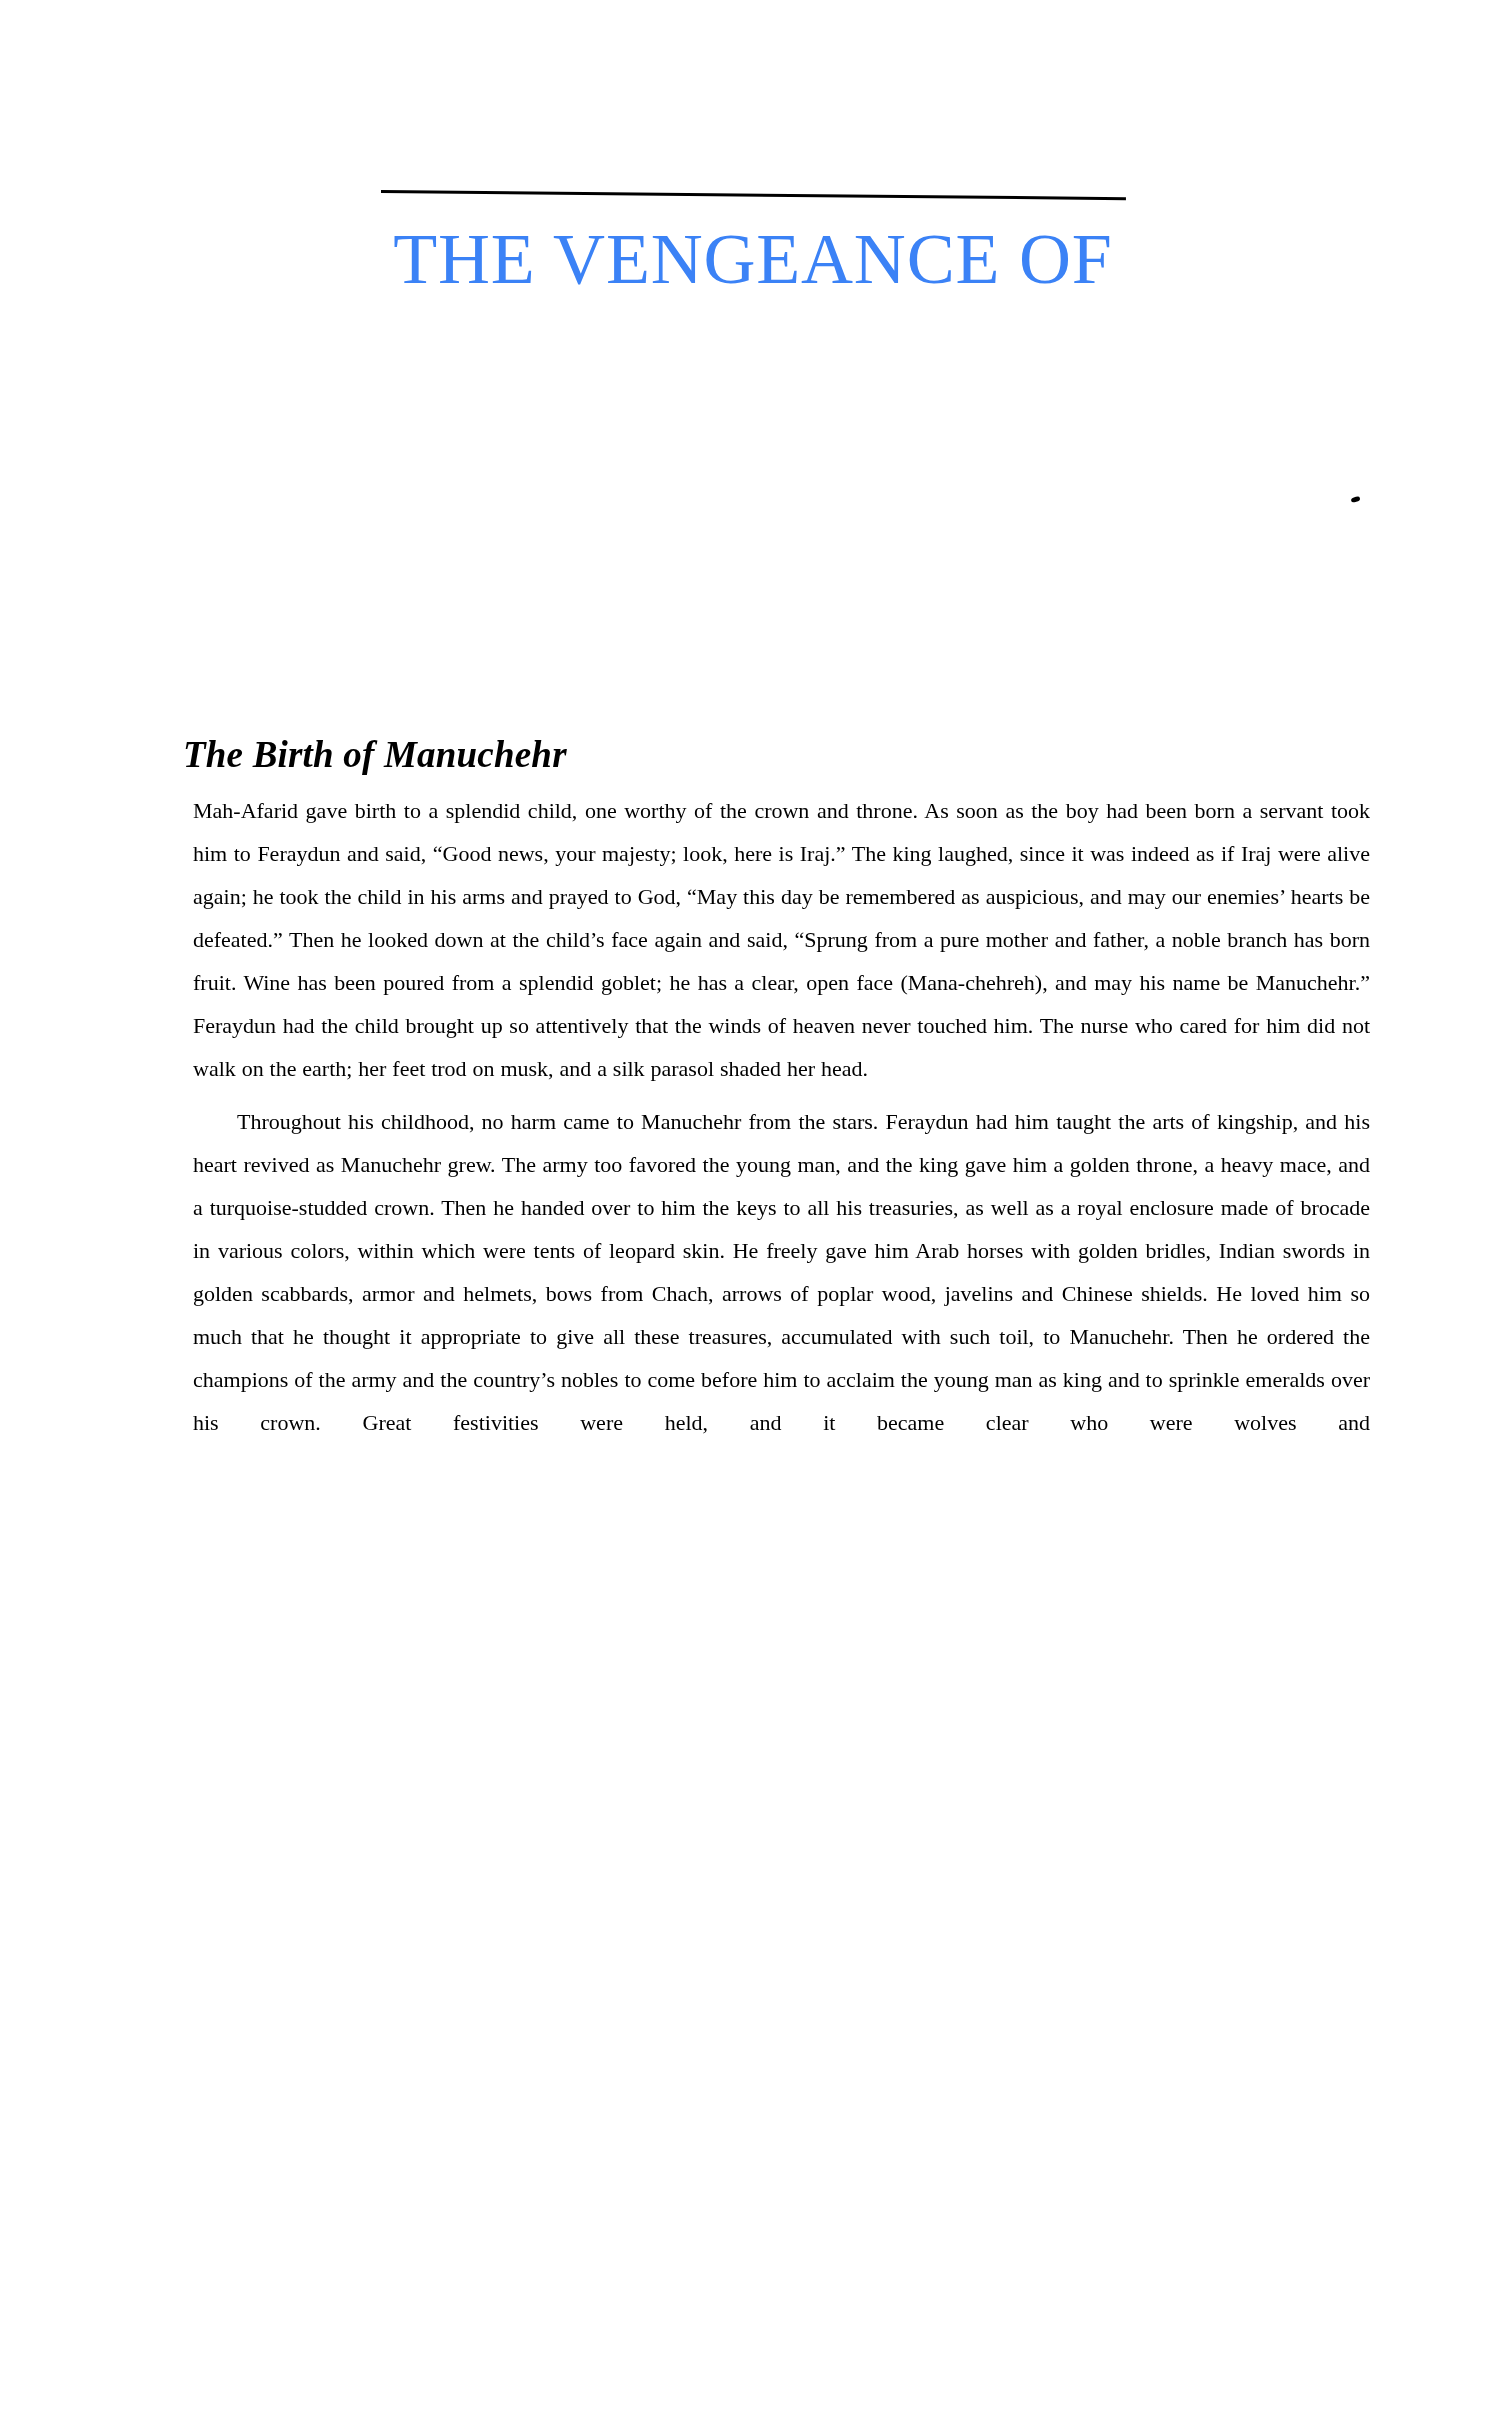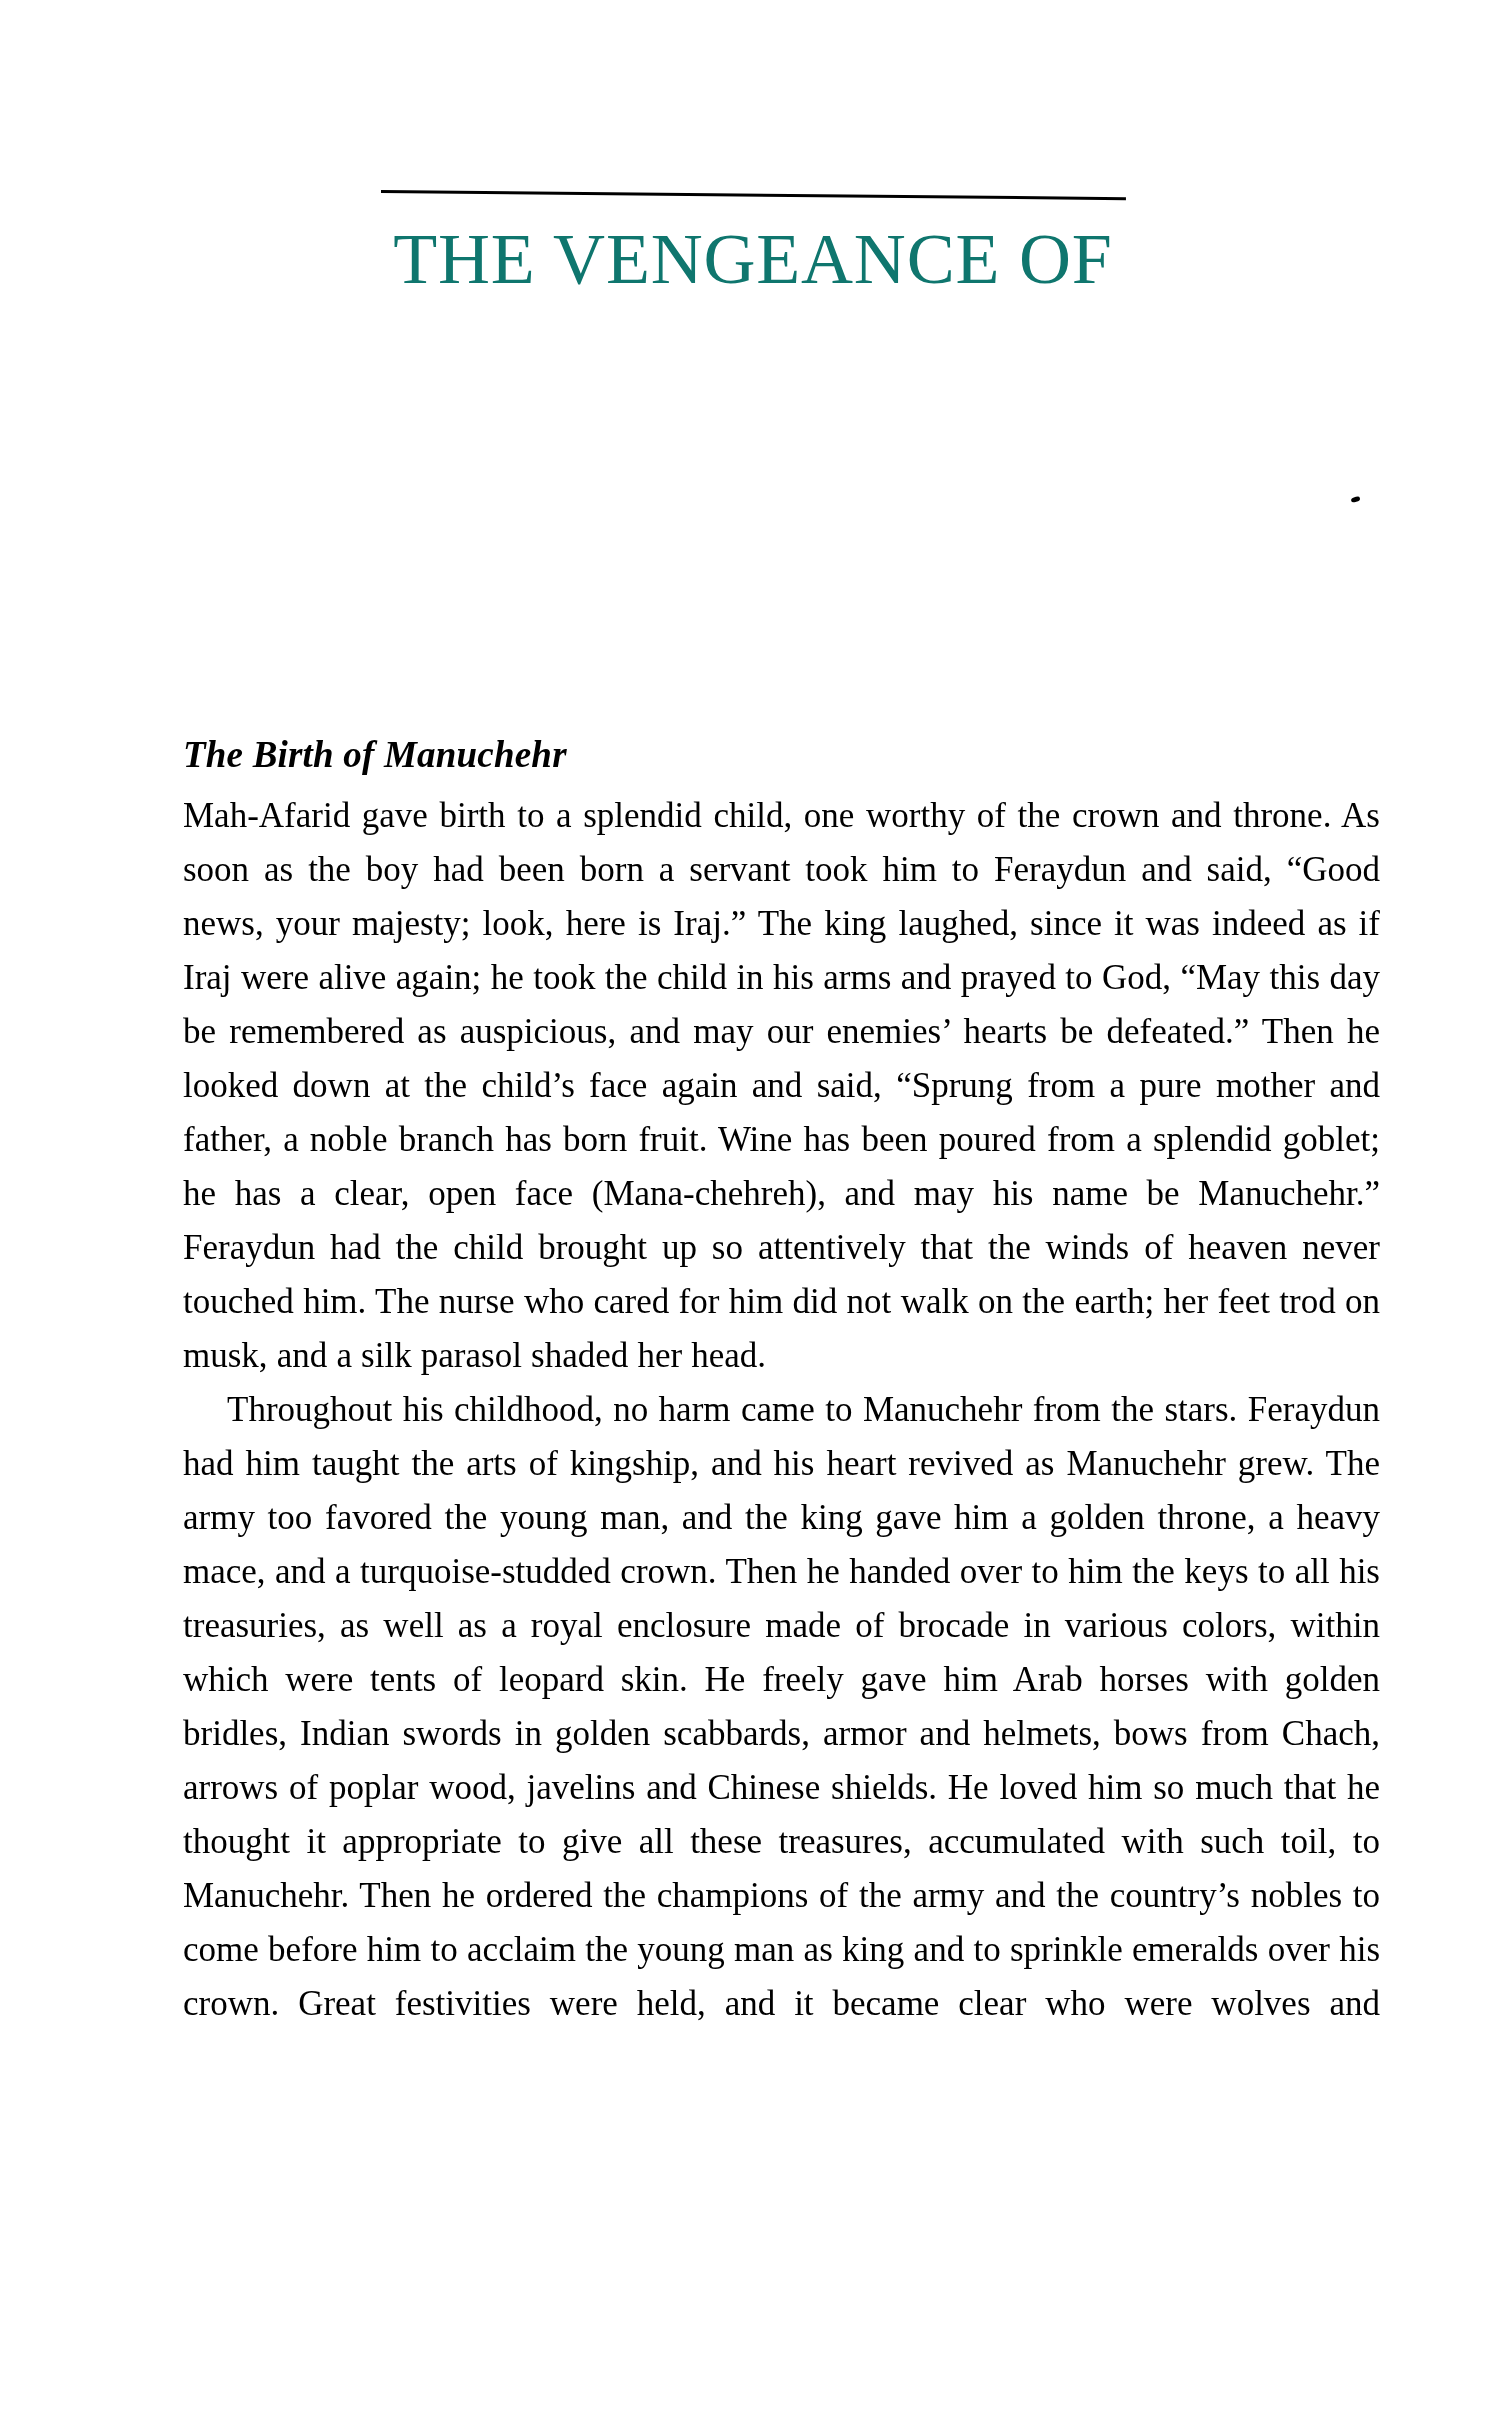"THE VENGEANCE OF" .chapter-title { color: #0f766e -> #3b82f6 }
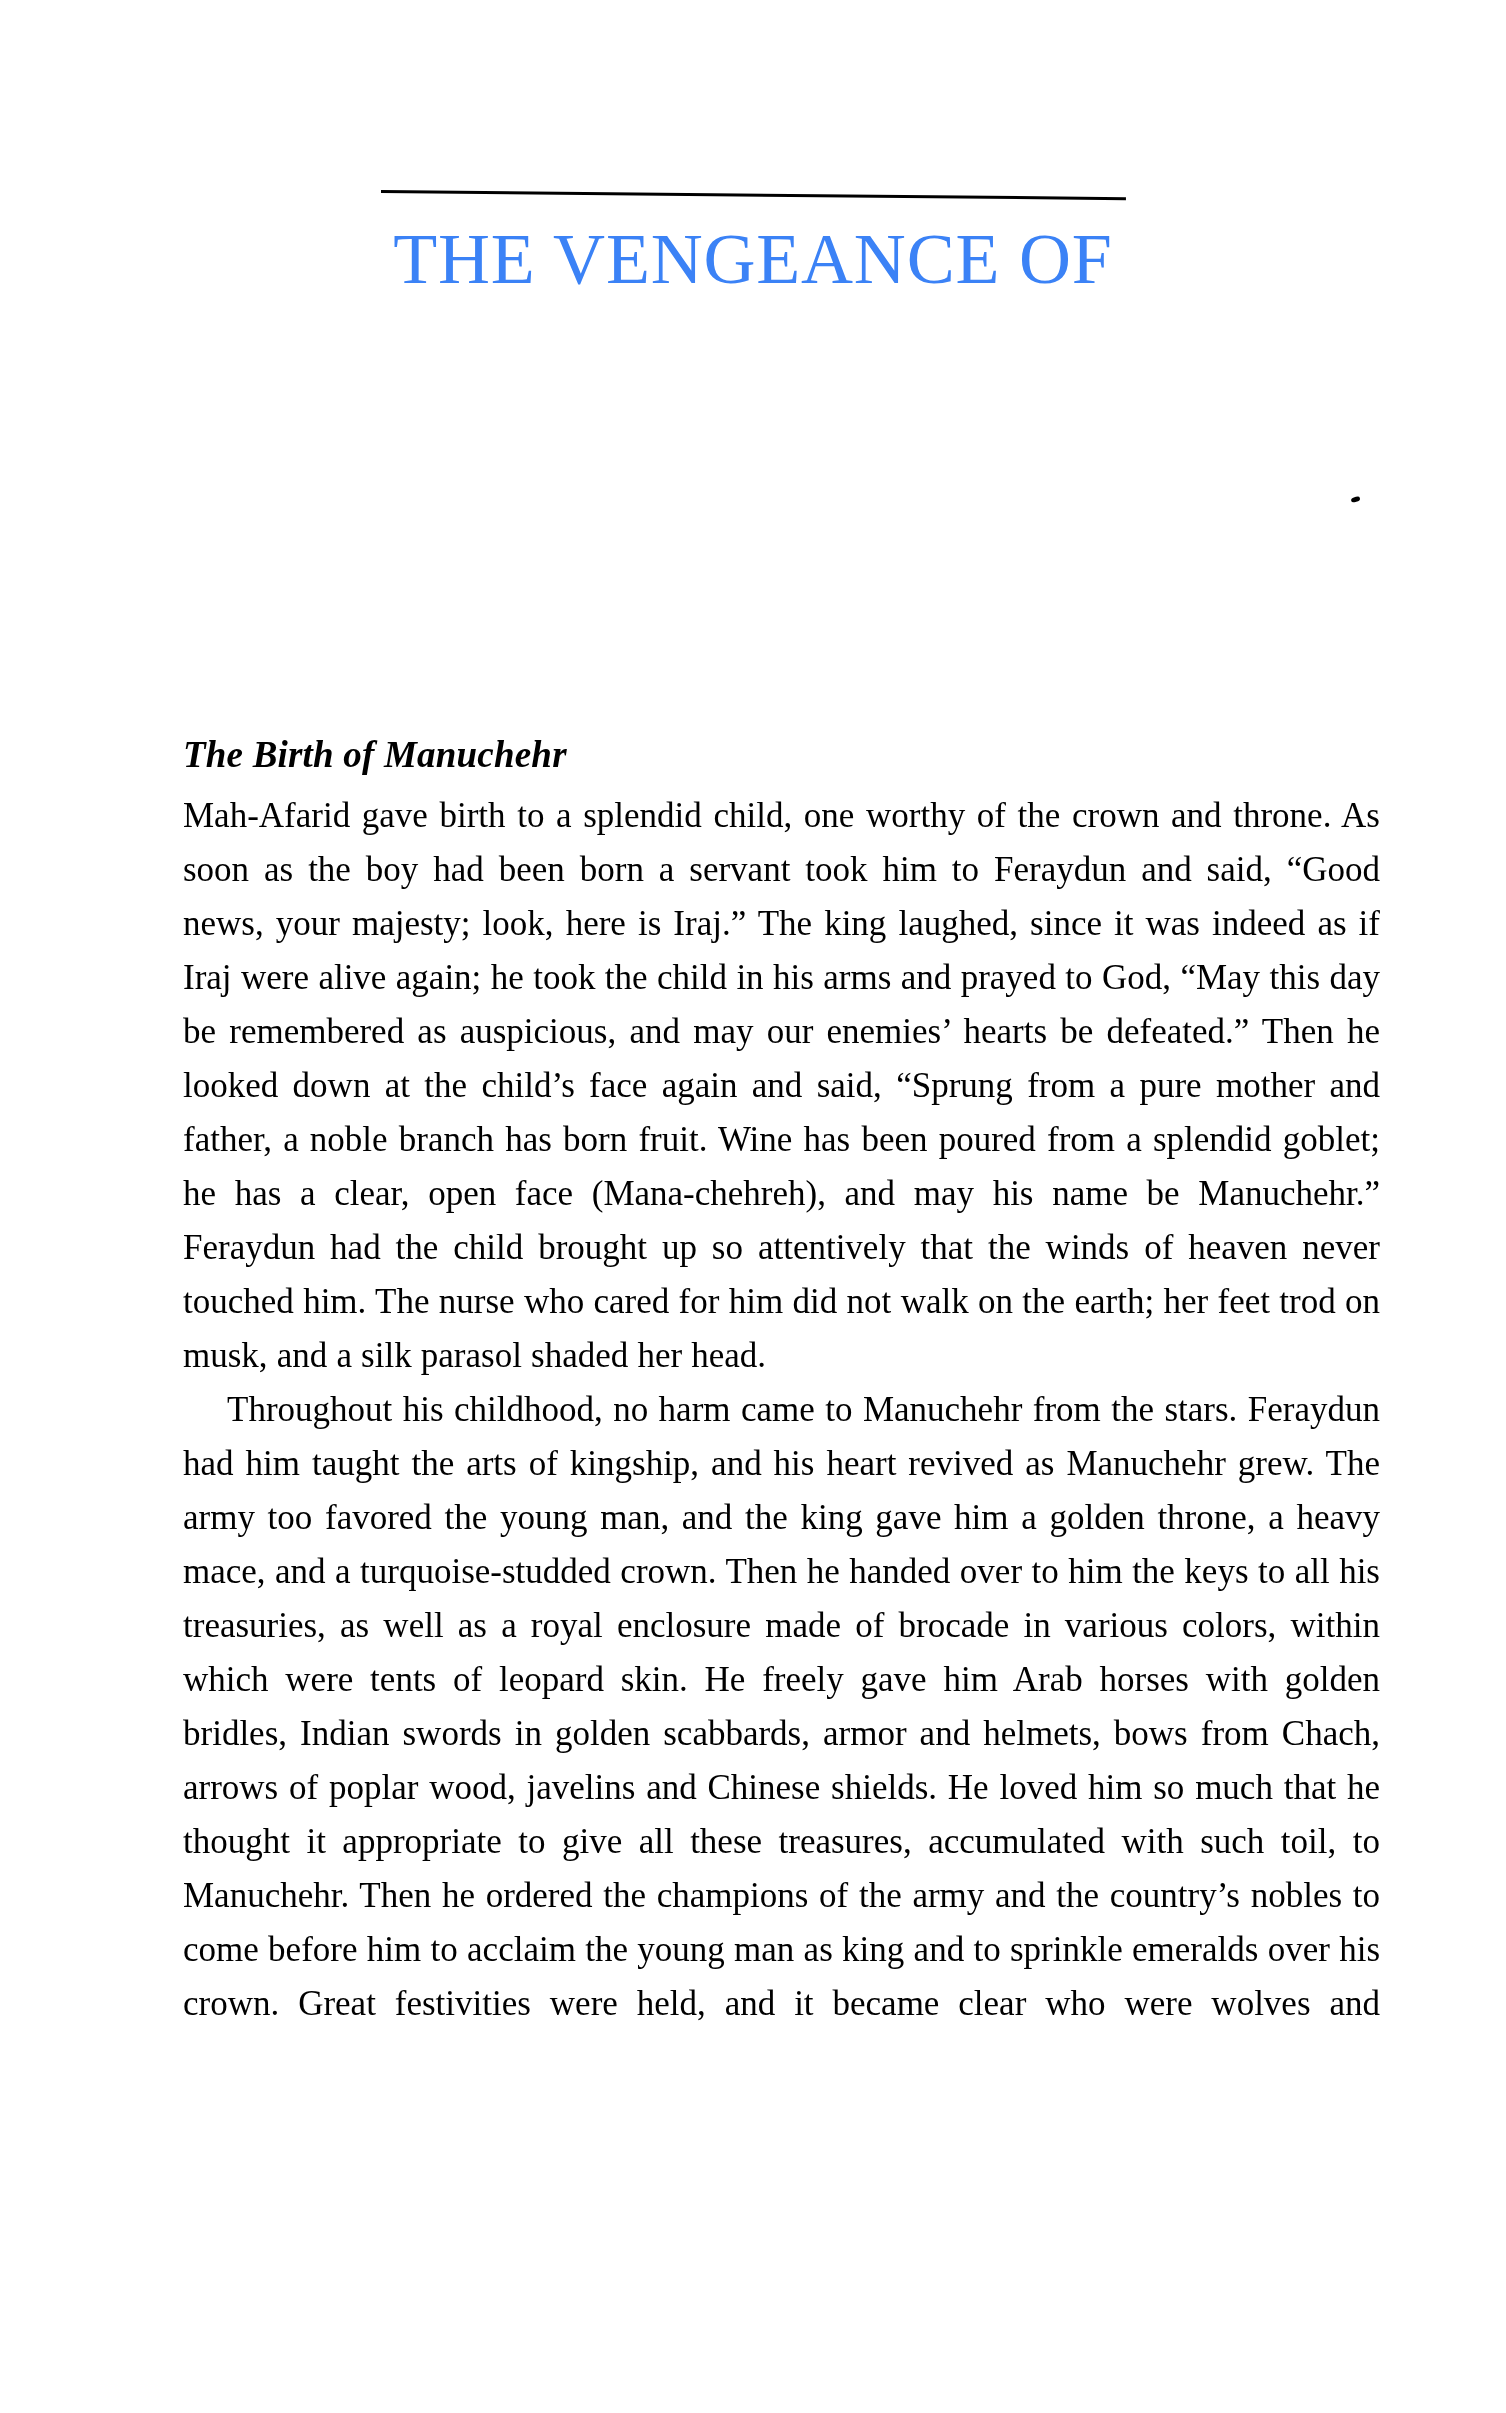"Mah-Afarid gave birth to a" p.body-par { font-size: 35px -> 22px; line-height: 54px -> 43px; margin: 0 -> 10px }
